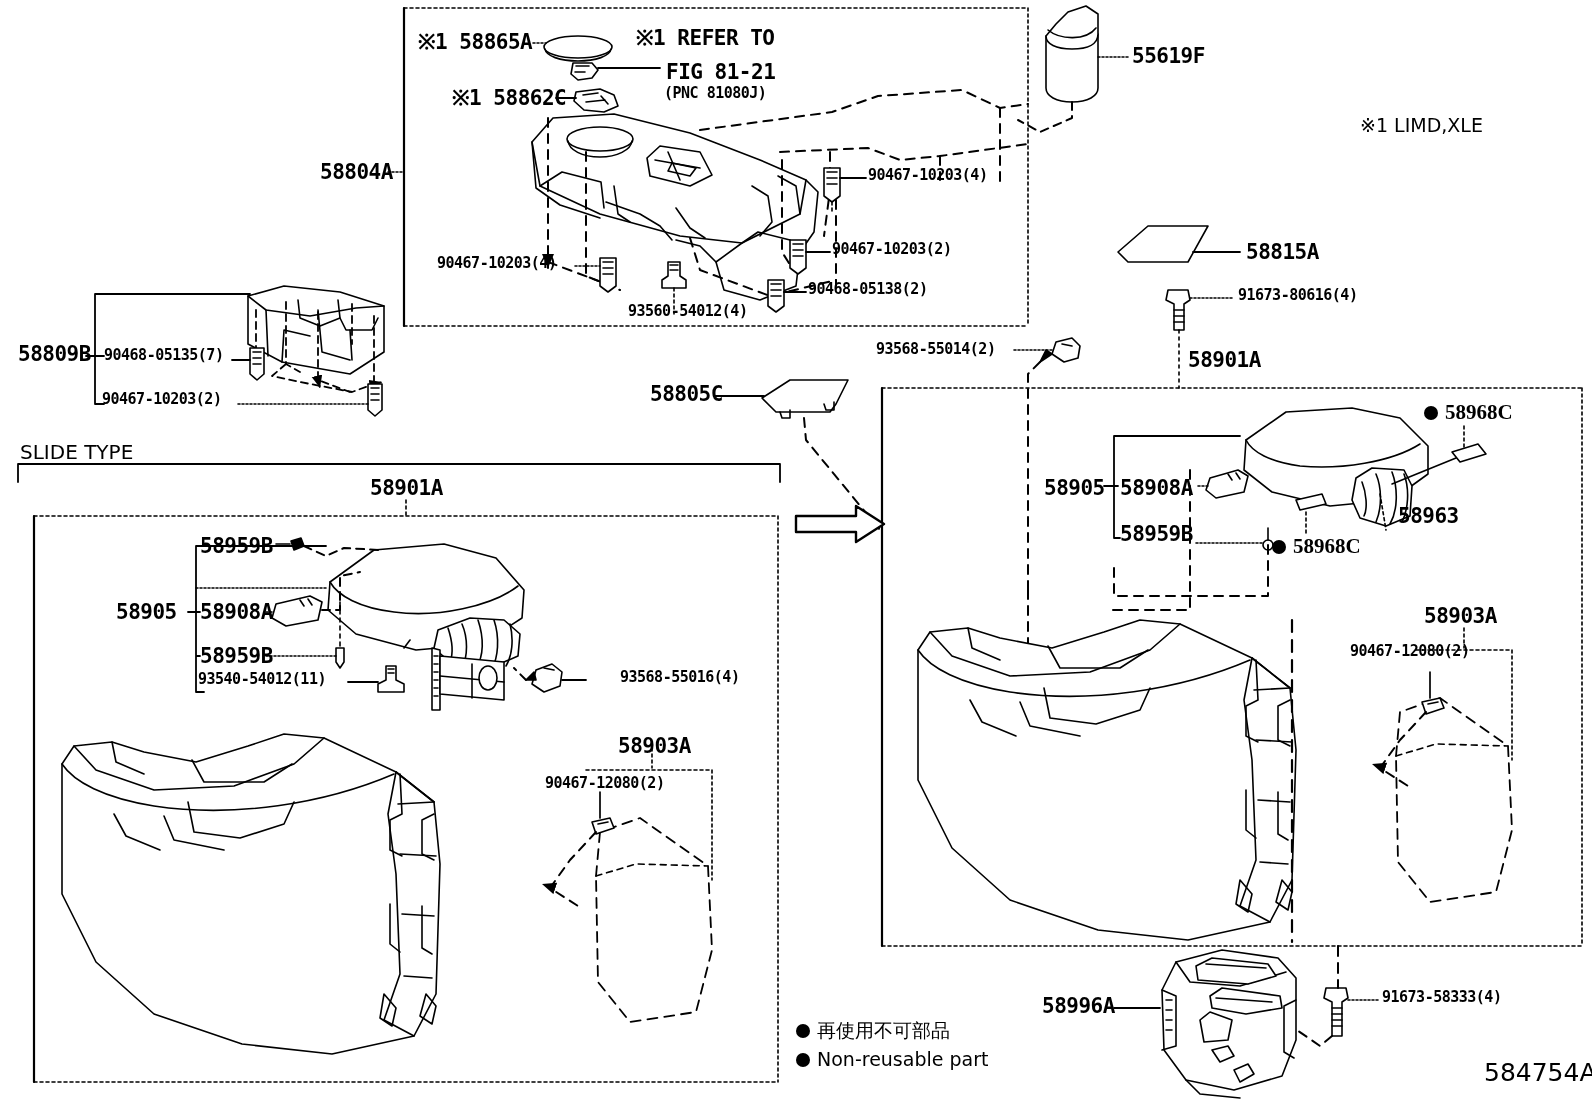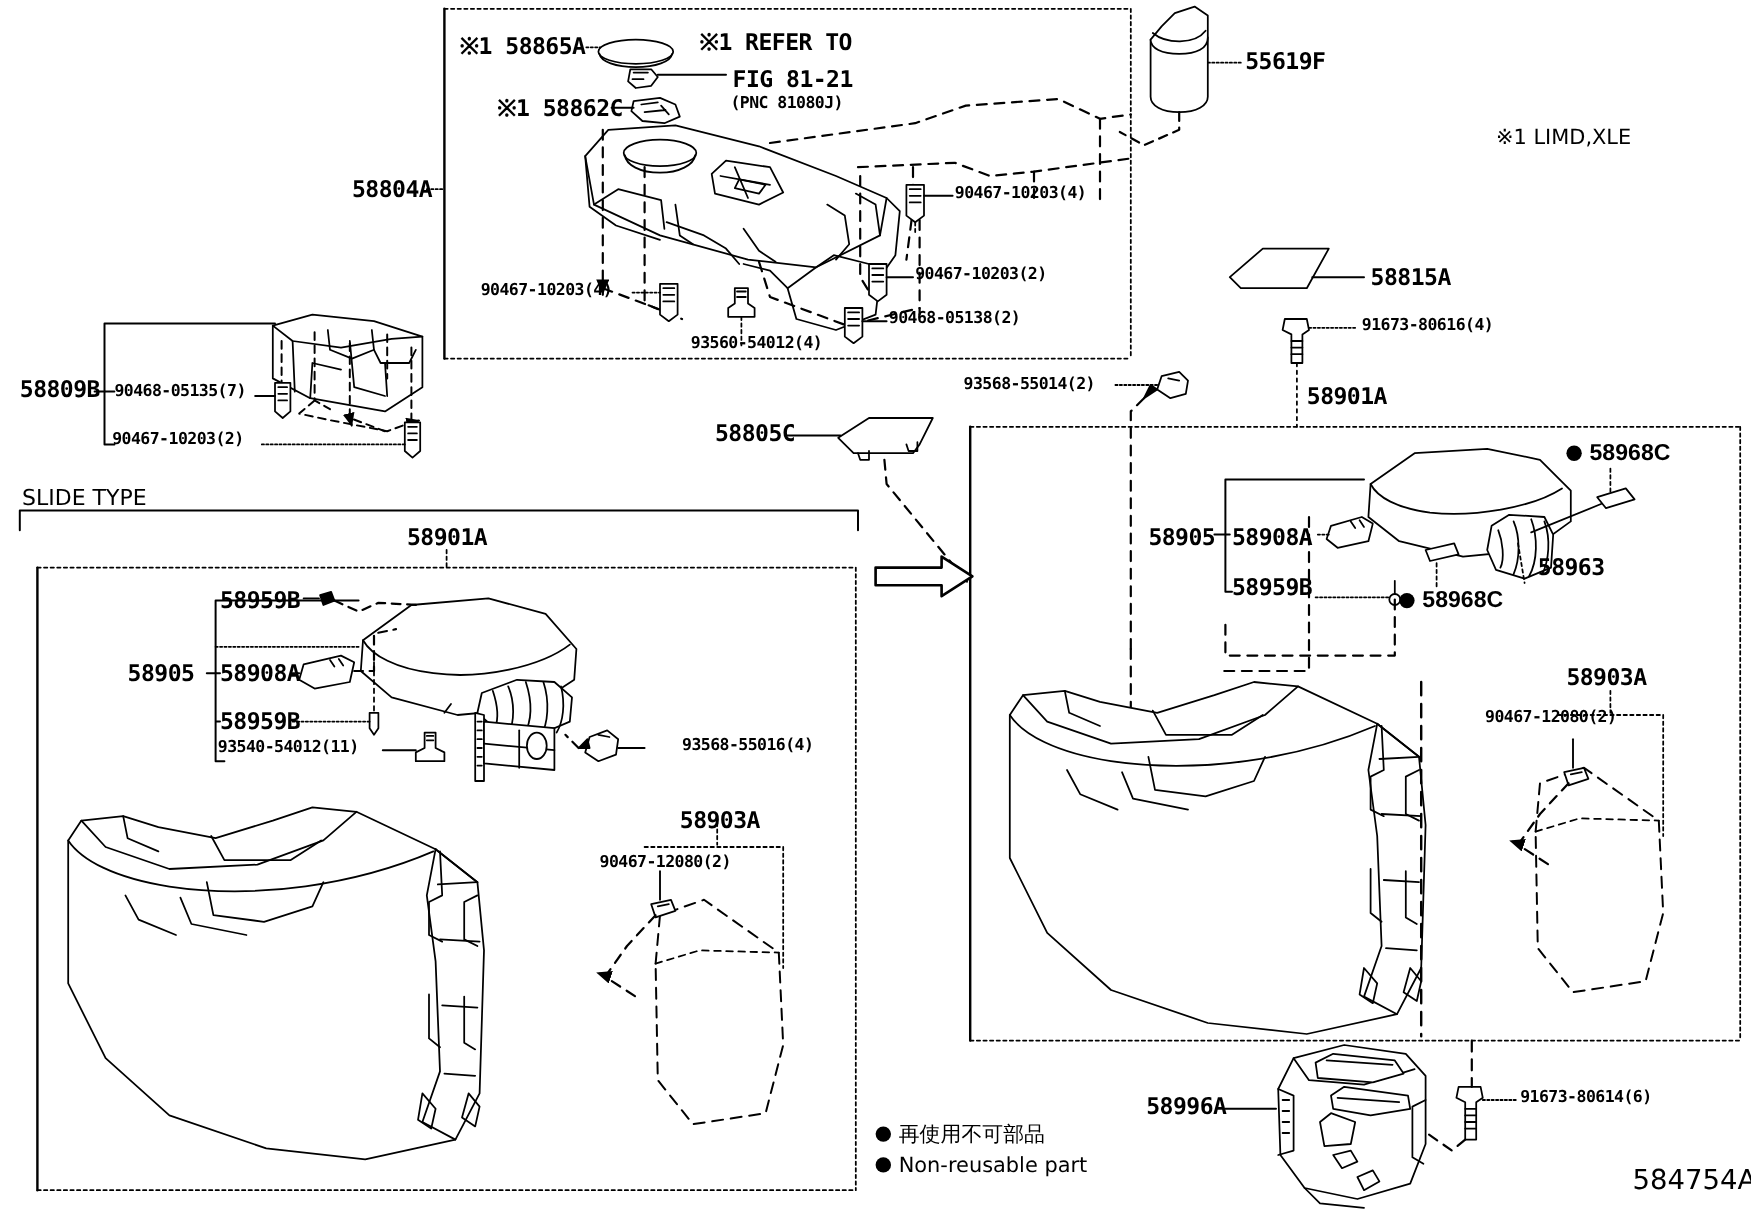"58968C" .bullet-lbl { font-family: Liberation Sans, sans-serif -> Liberation Serif, serif }
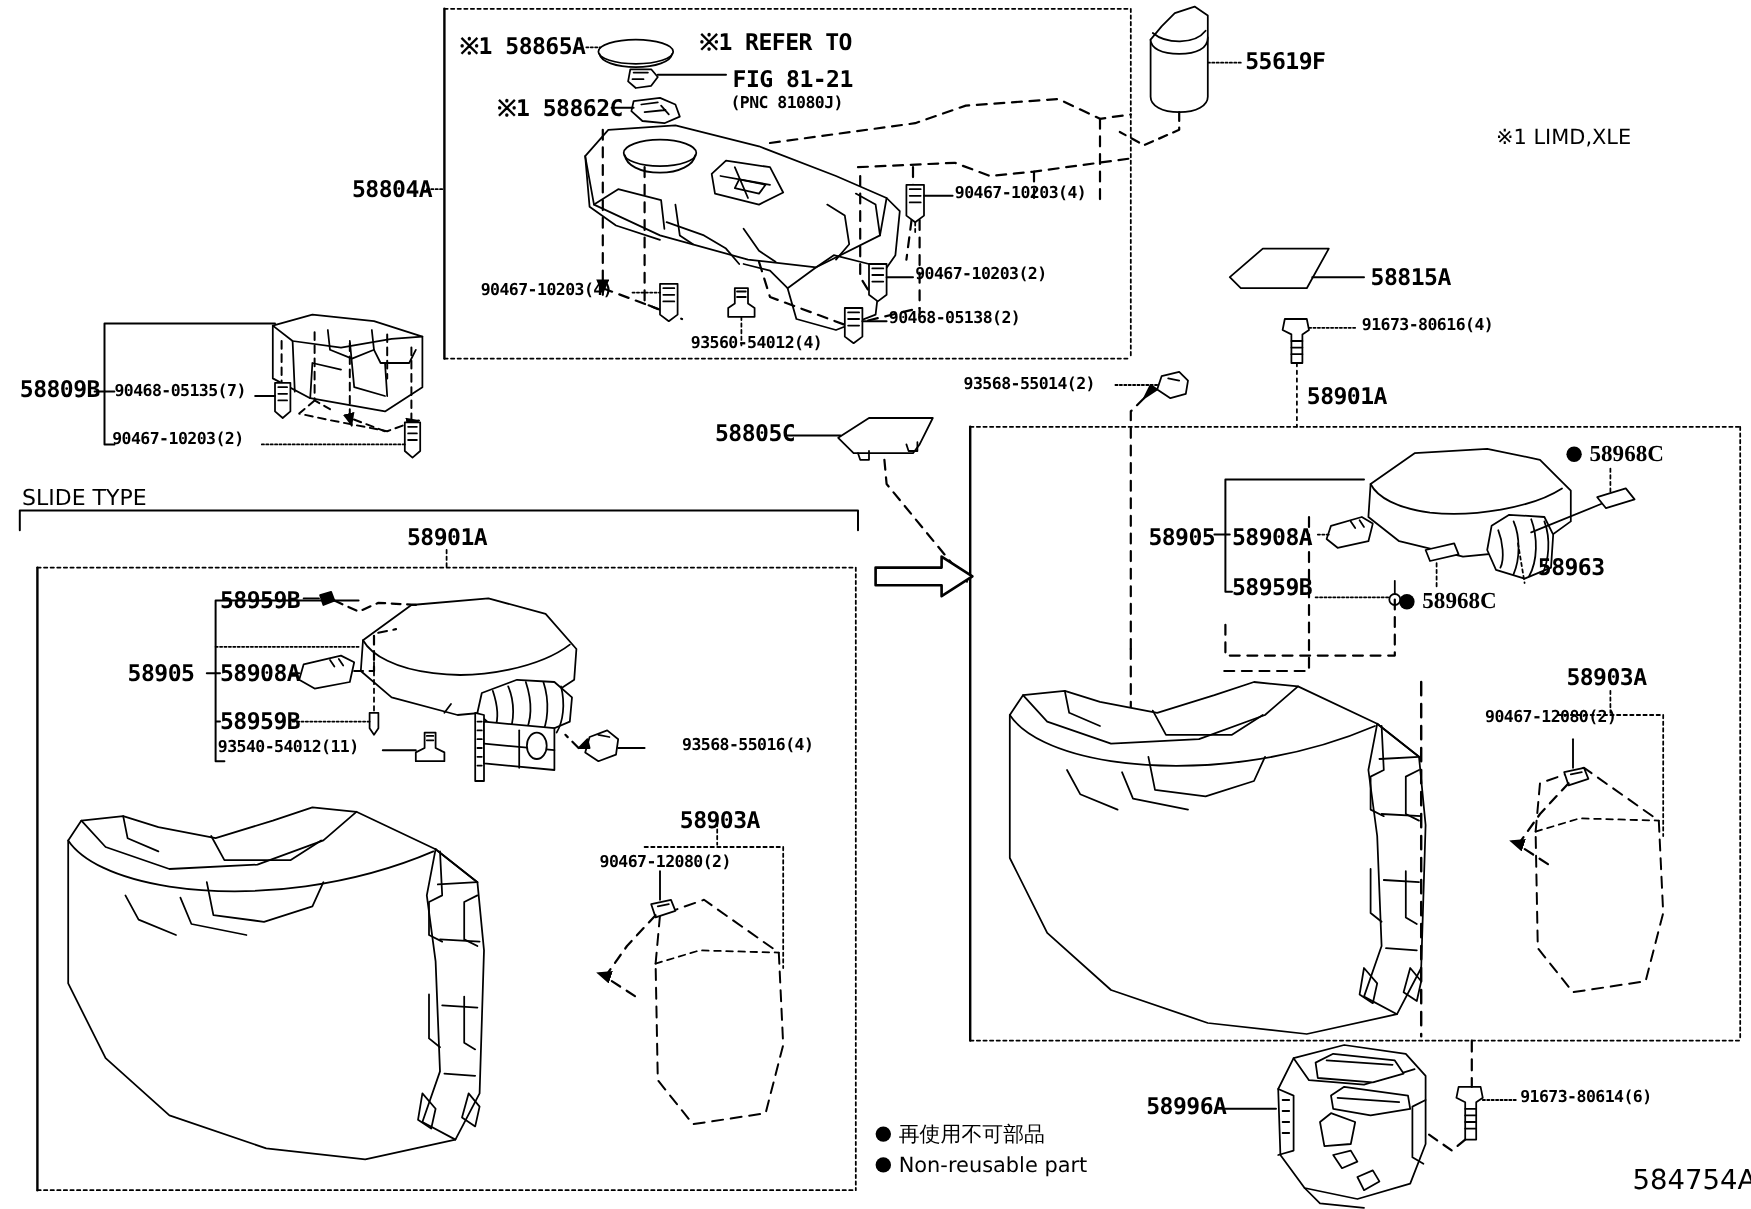"91673-80614(6)" div.lbl { text: 91673-80614(6 -> 91673-58333(4 }
